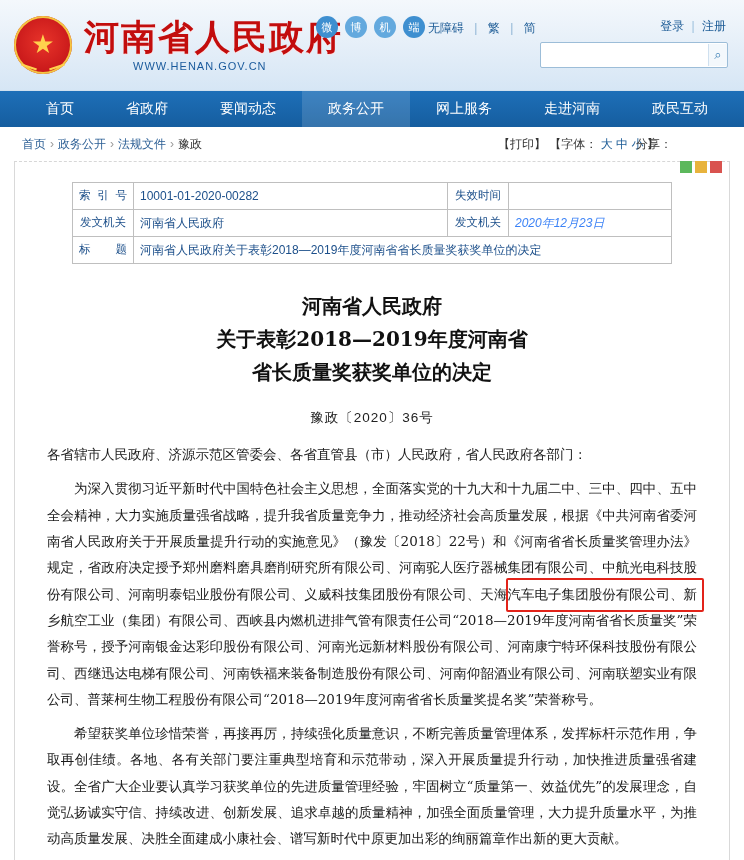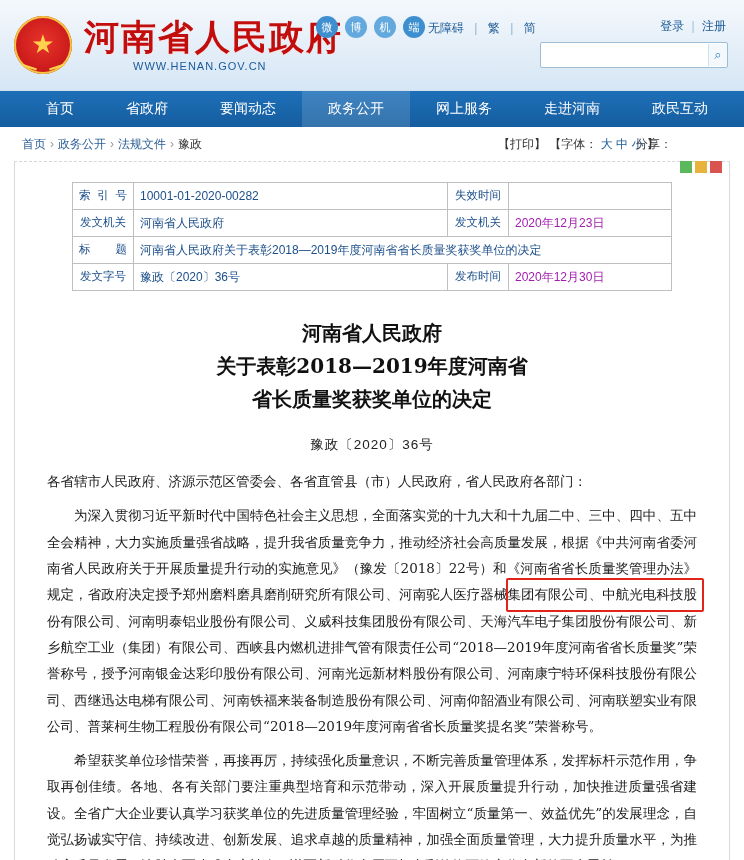"2020年12月23日" td.val.dark { color: #a21caf -> #3b82f6; font-style: none -> italic }
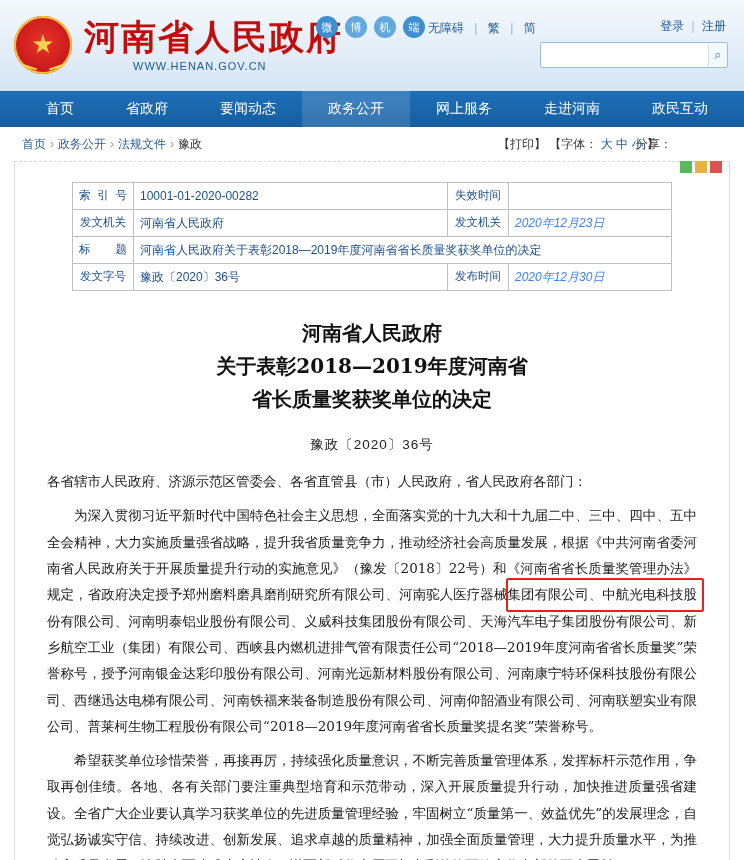"发文字号" tr { html: <tr> <td>发文字号</td> <td>豫政〔2020〕36号</td> <td>发布时间</td> <td>2020年12月30日</td> </tr> -> none }
